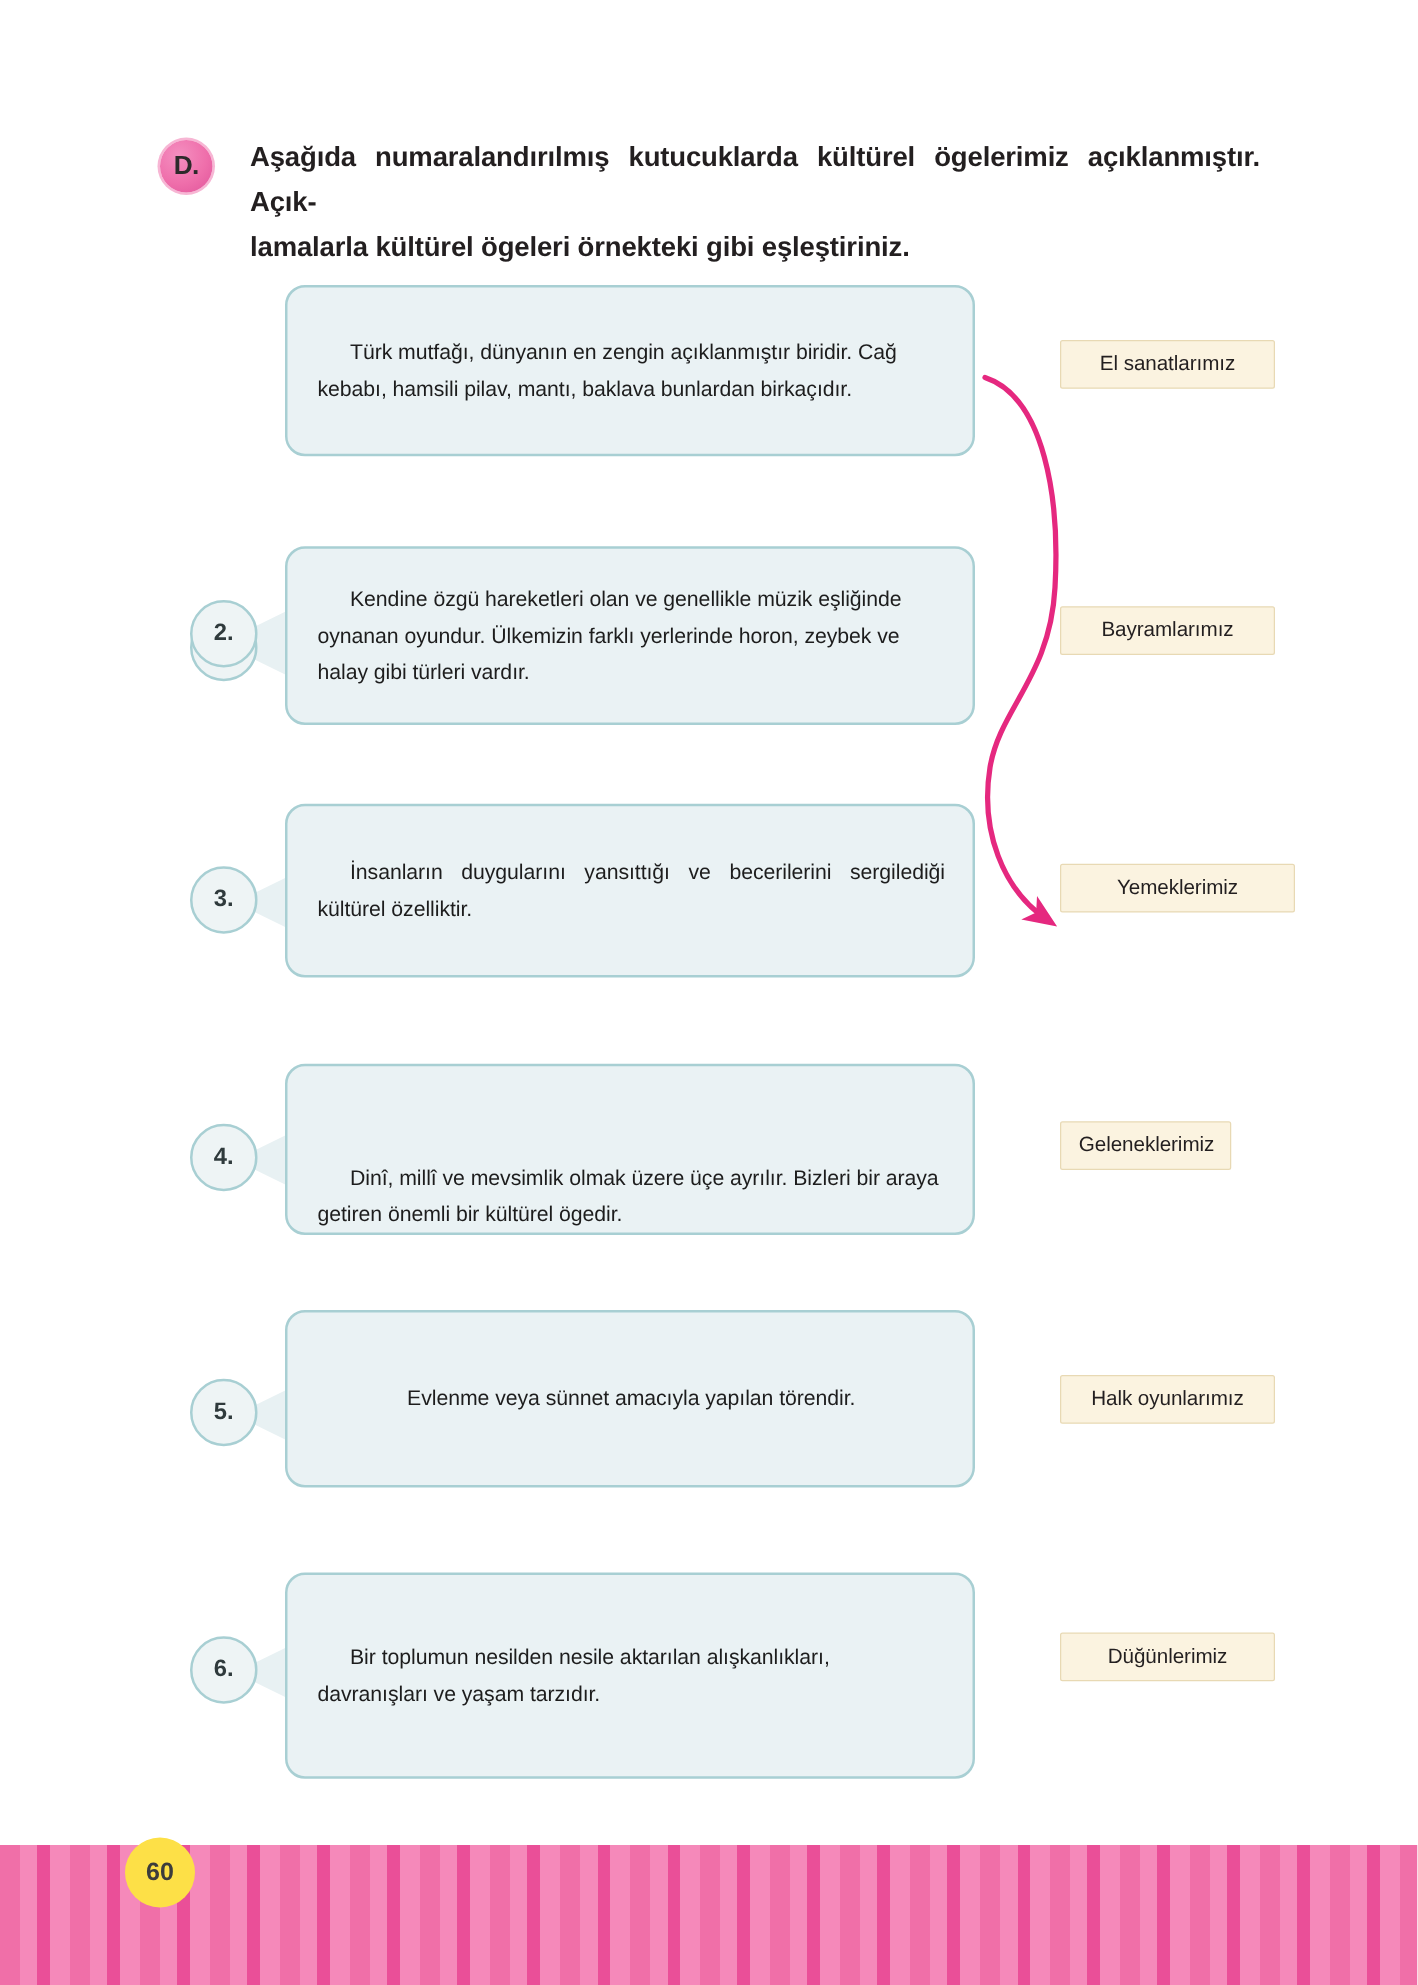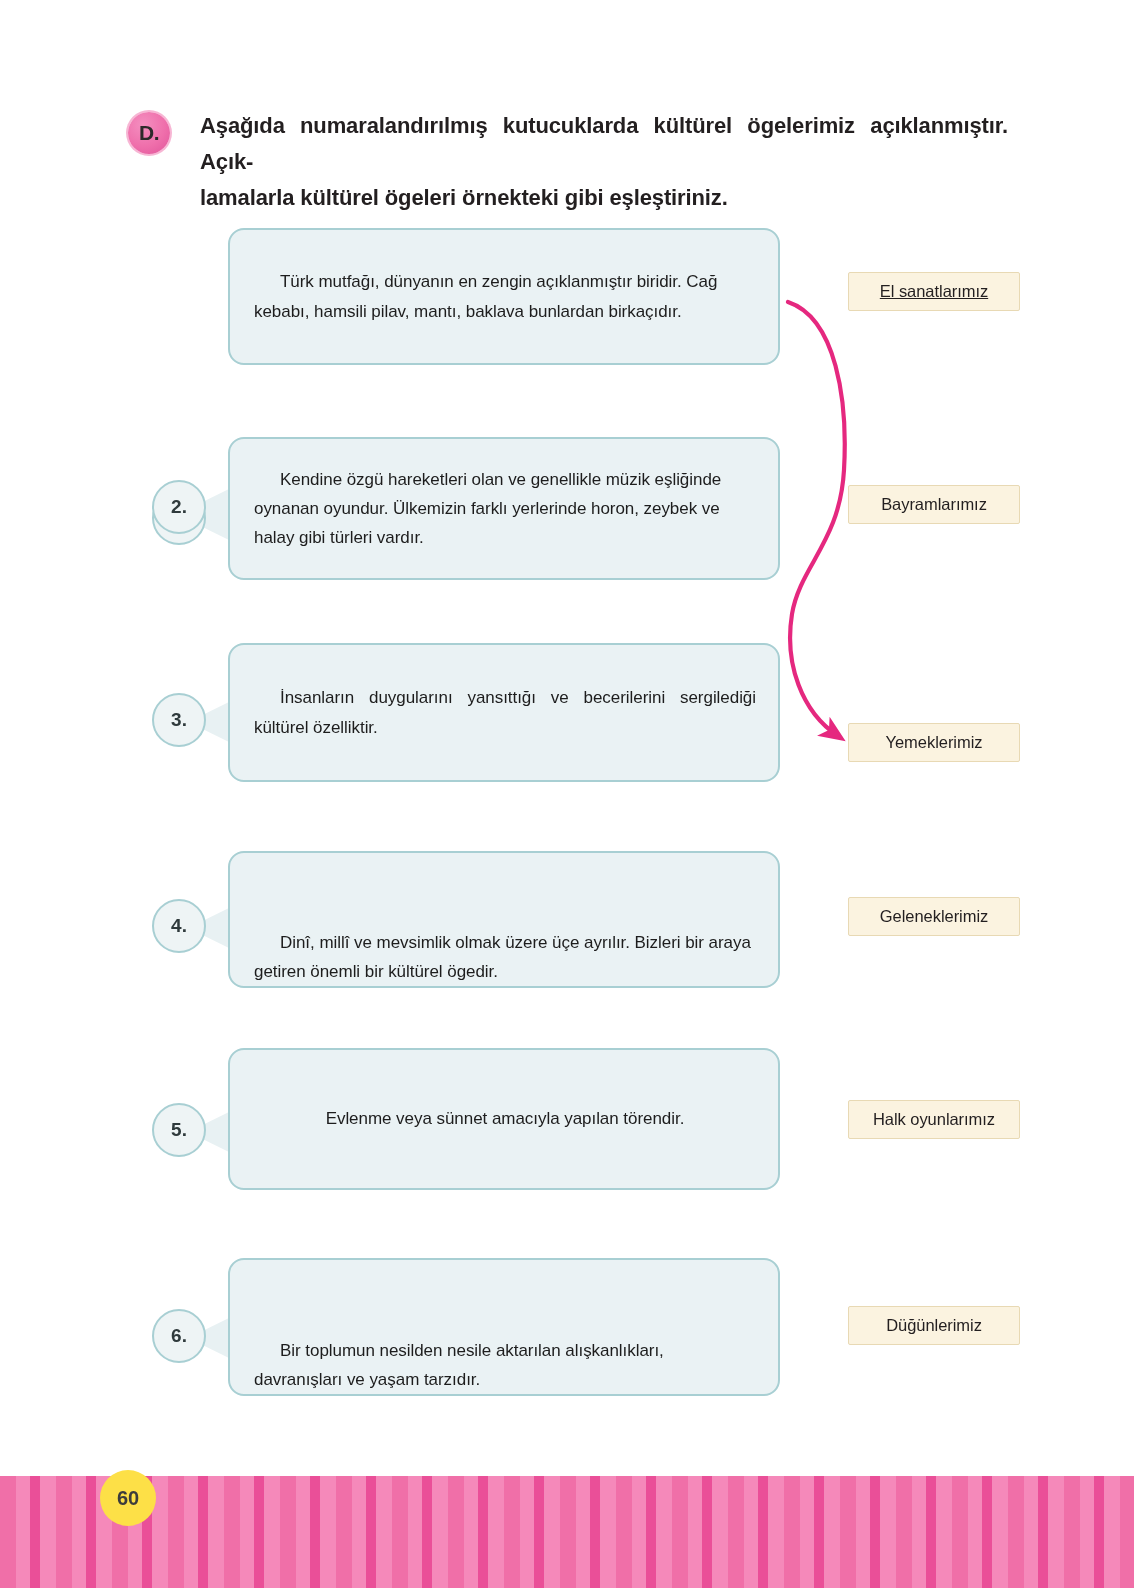"El sanatlarımız" div.tag { text-decoration: underline -> none }
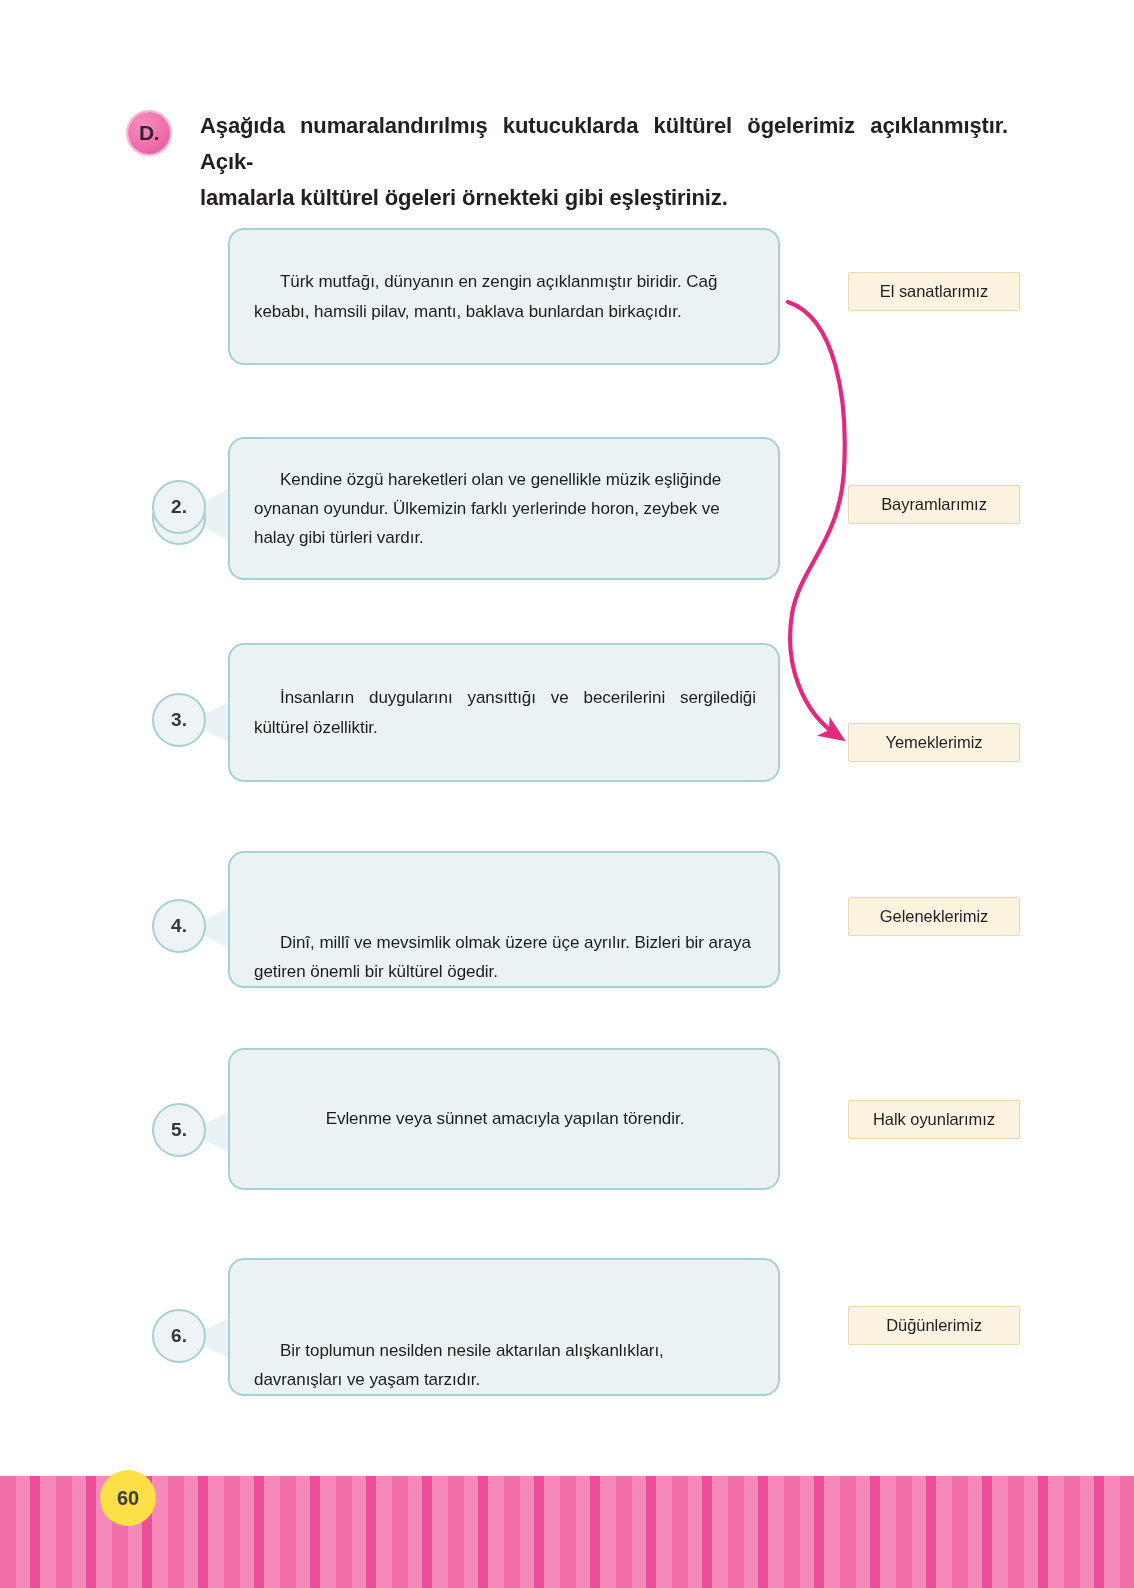"Yemeklerimiz" div.tag { margin-top: 32px -> none; width: 172px -> 188px }
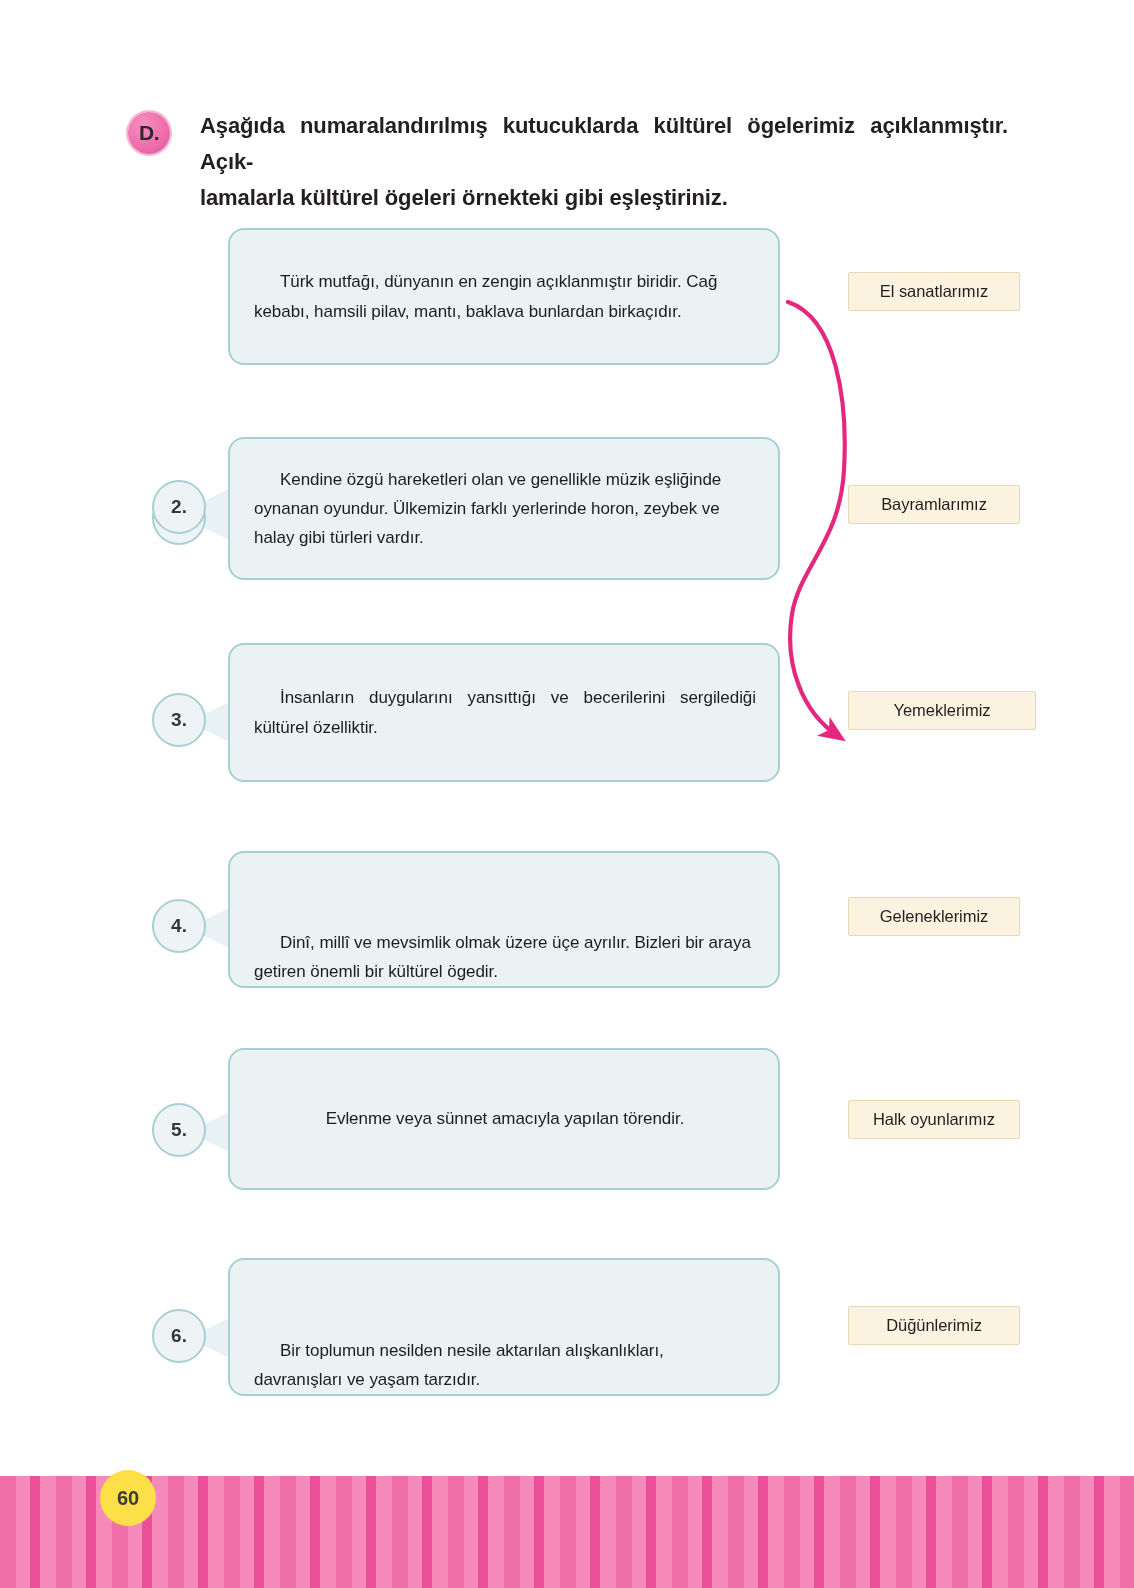"Geleneklerimiz" div.tag { width: 172px -> 137px }
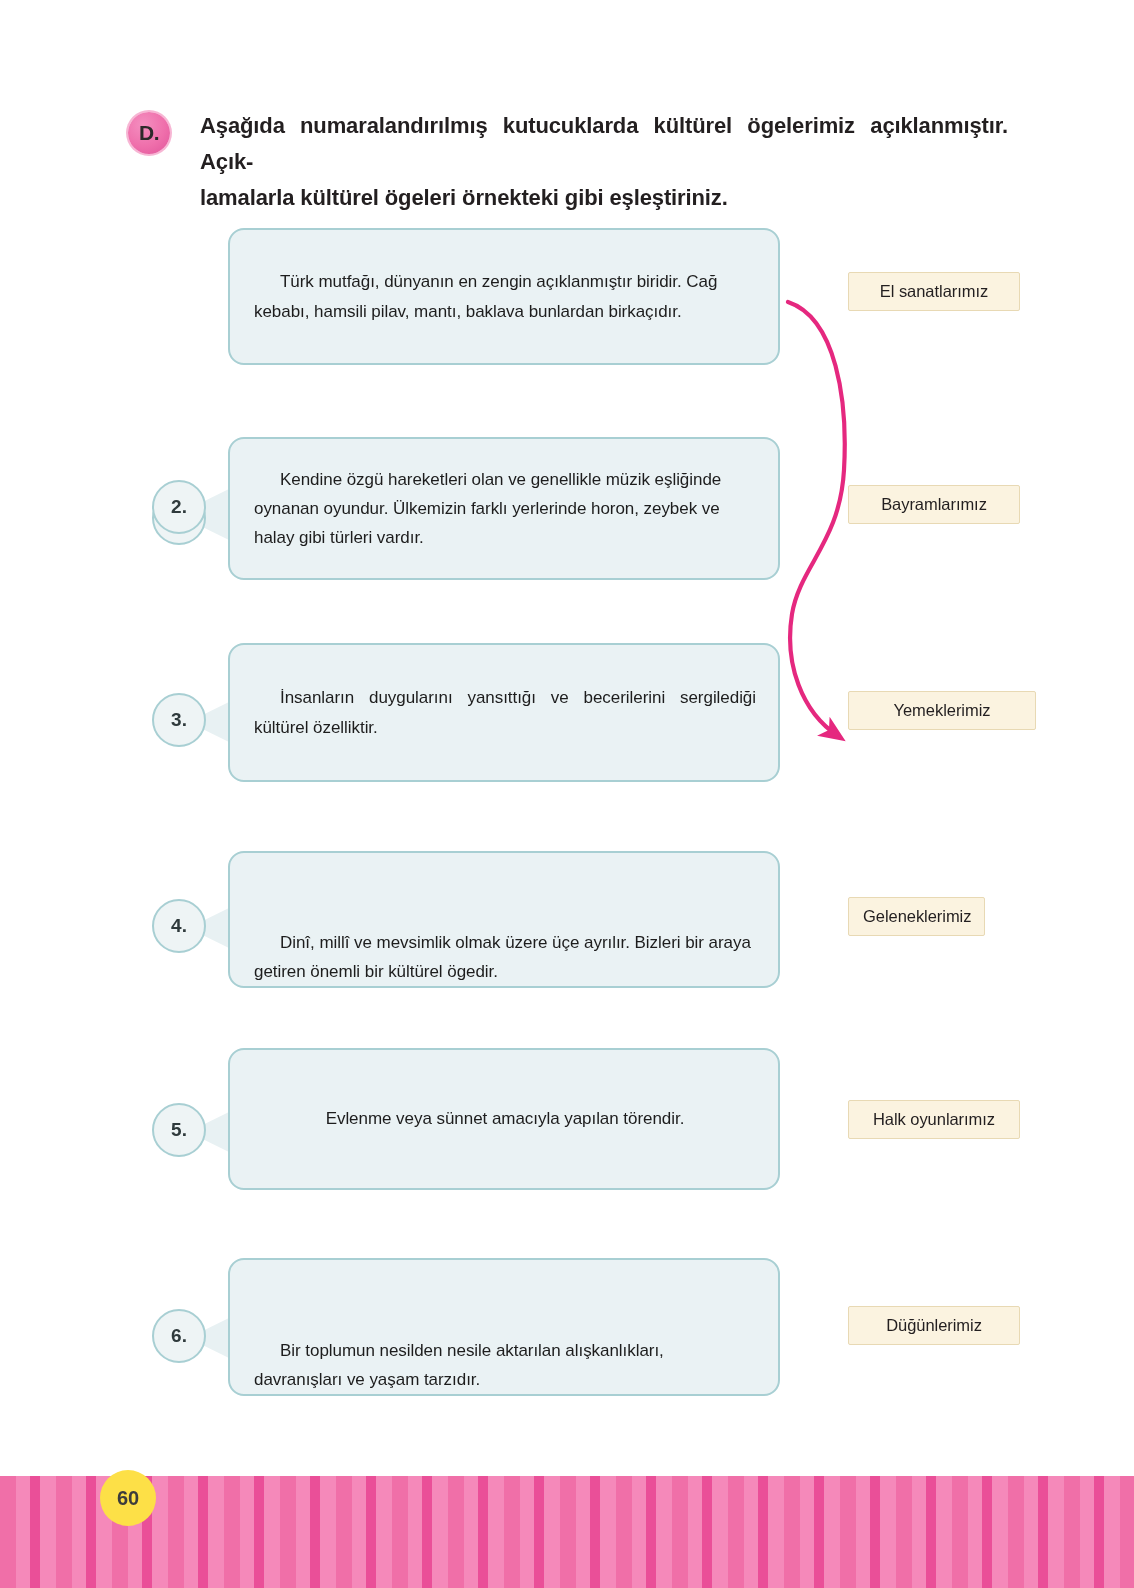"Bir toplumun nesilden nesile aktarılan" div.stmt { align-items: flex-end -> none; height: 138px -> 165px }
